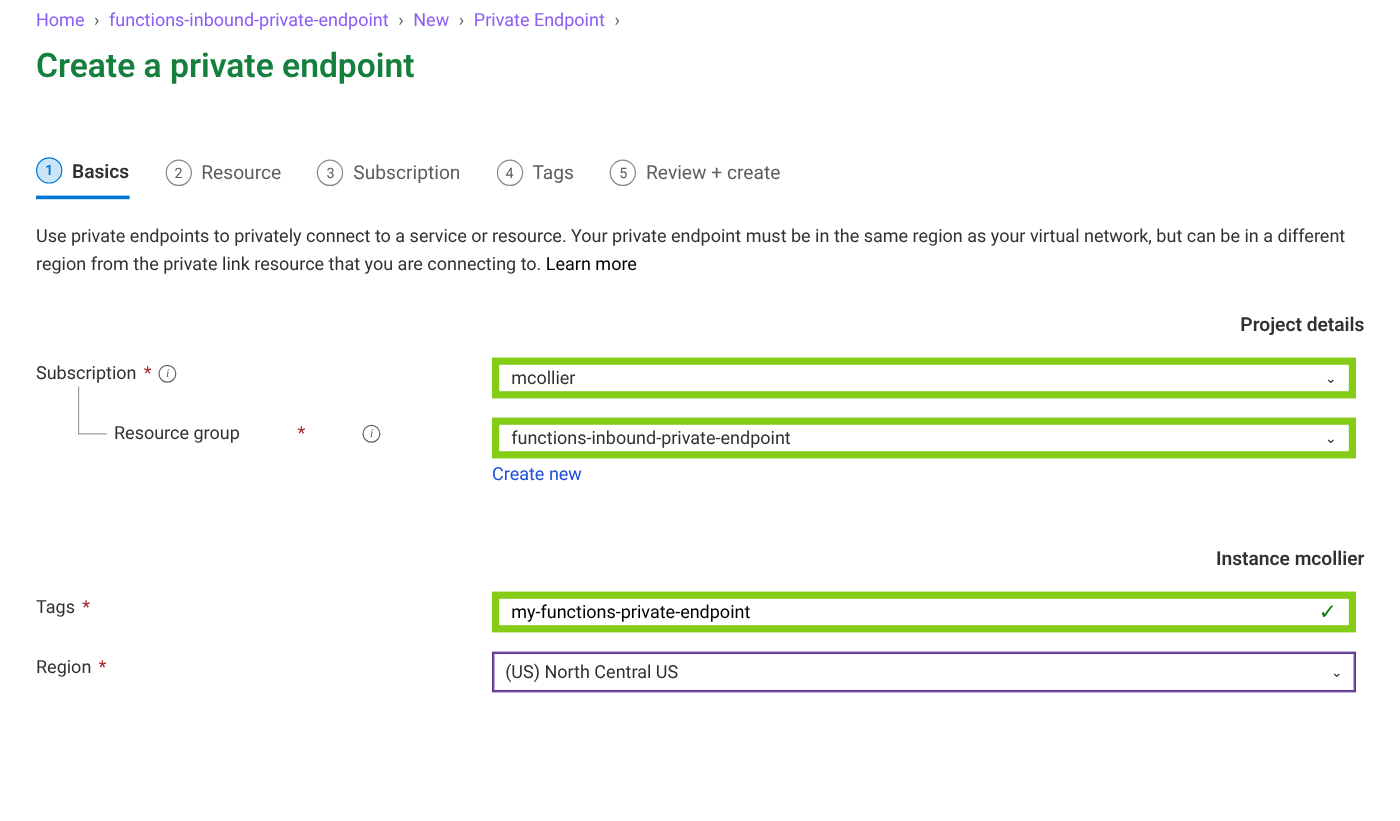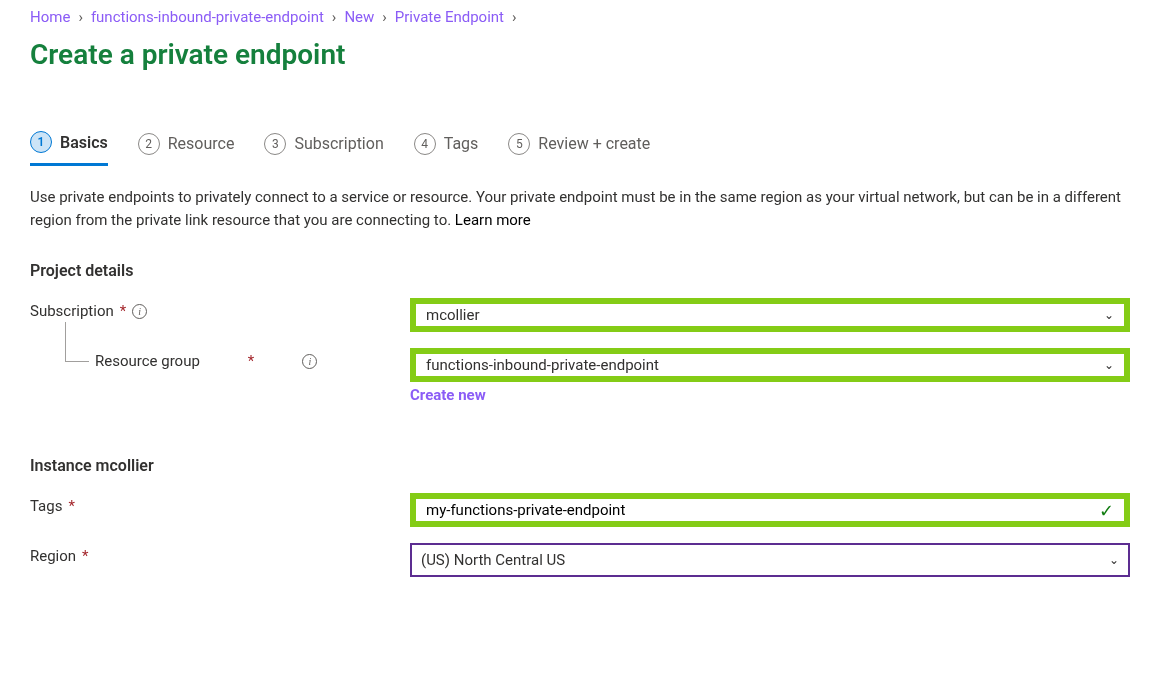"Project details" .section-heading { text-align: none -> right }
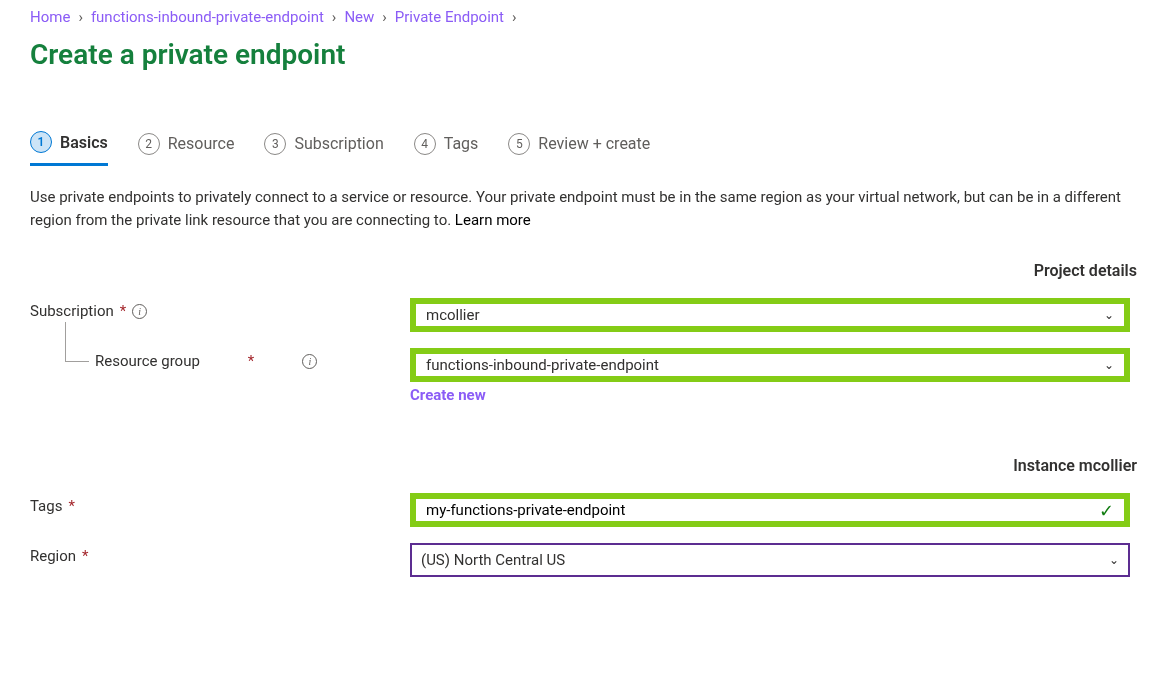"Create new" .link-below { color: #8b5cf6 -> #1d4ed8; font-weight: bold -> none }
